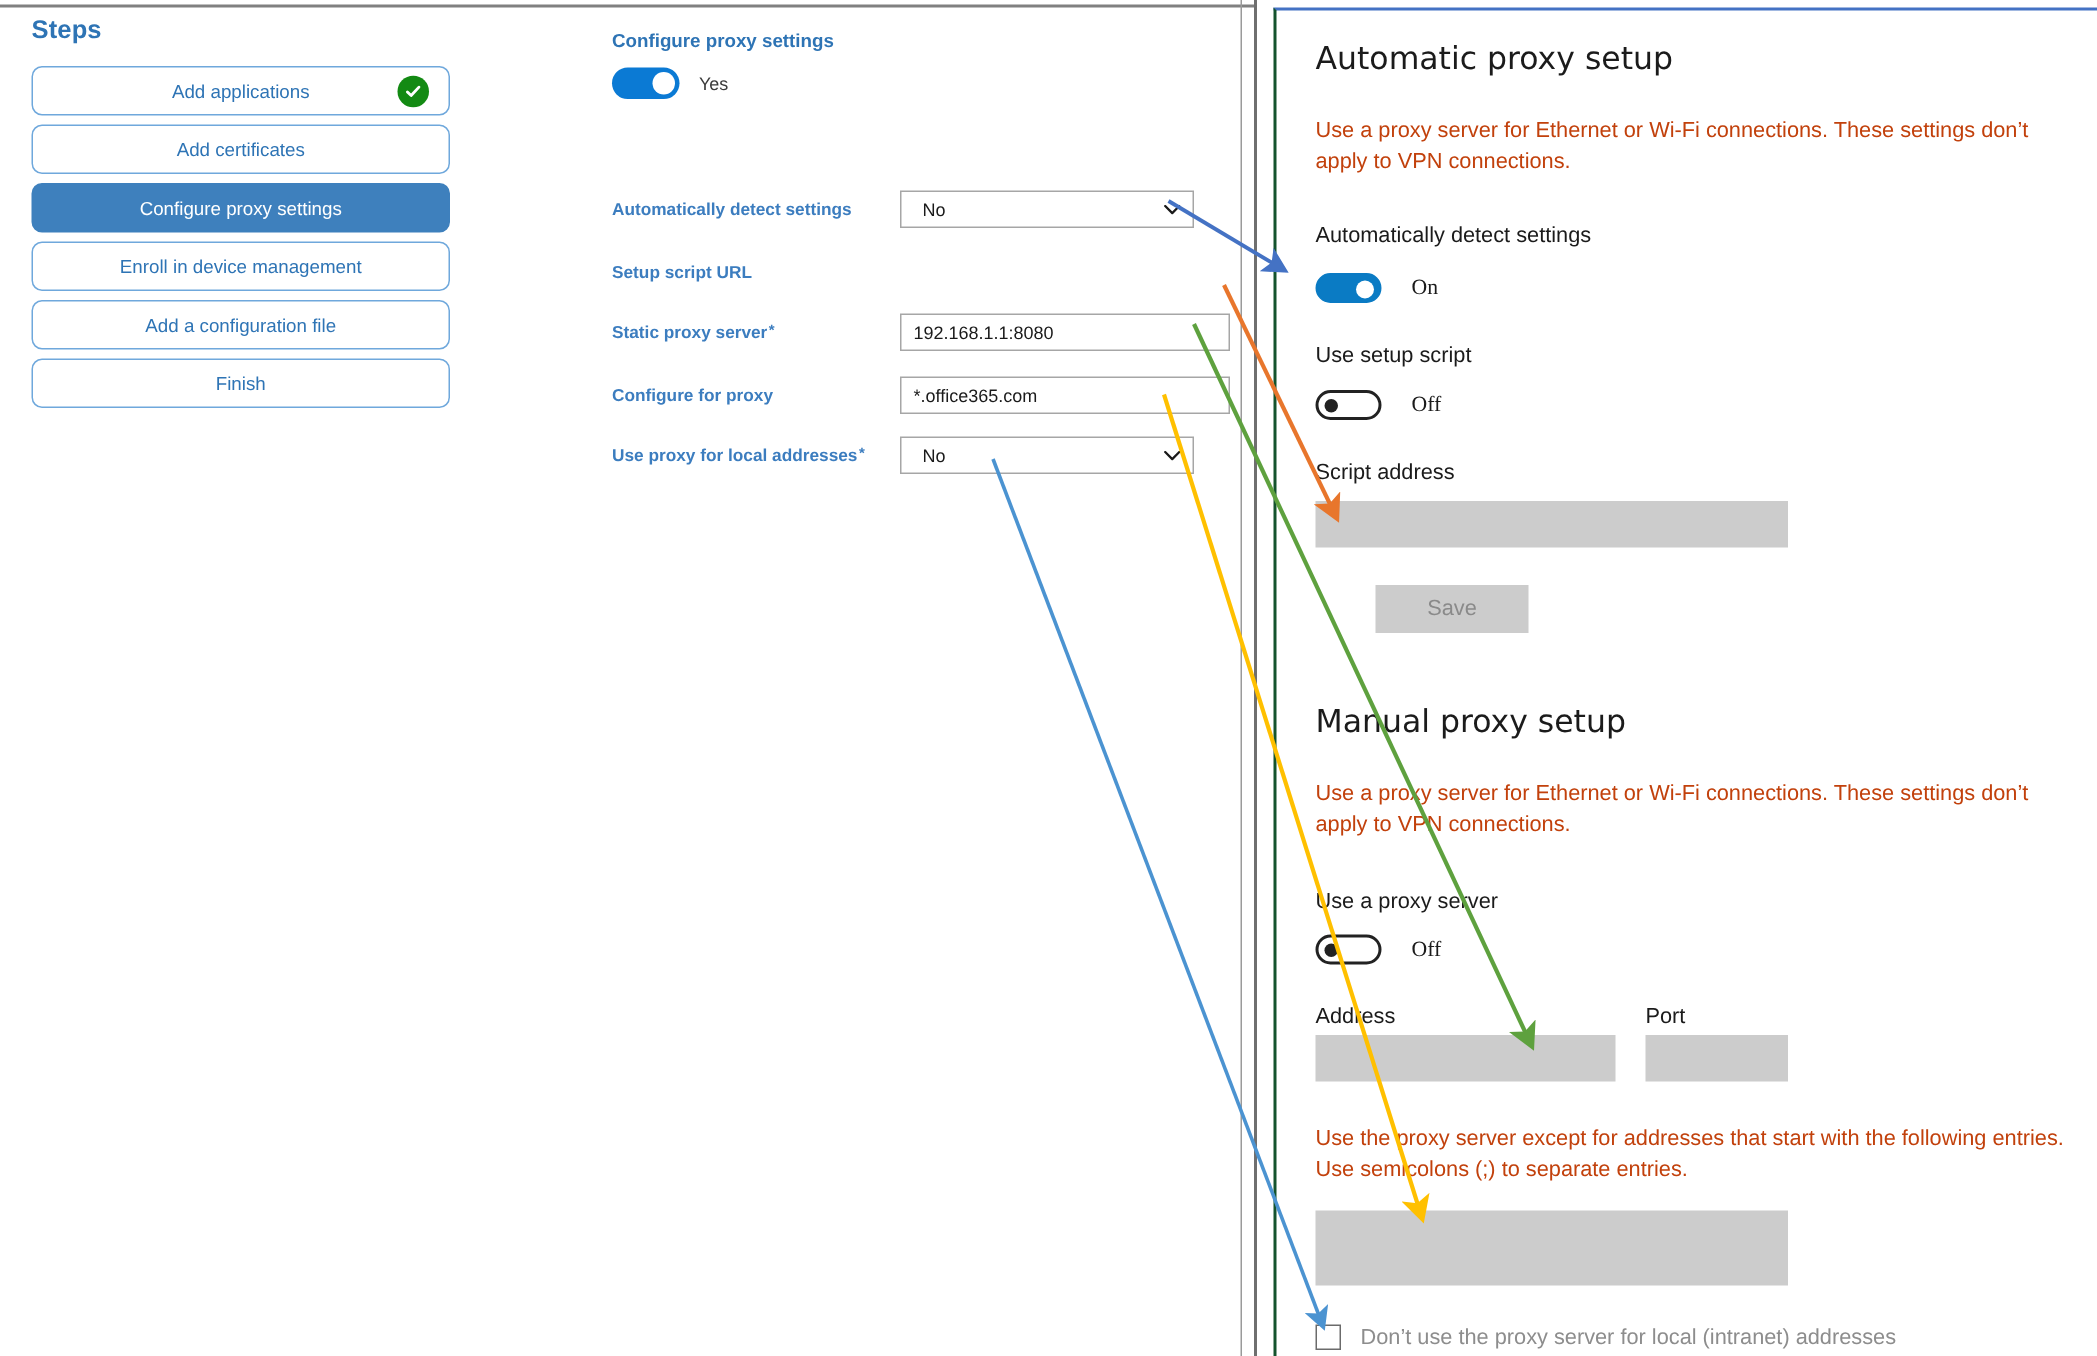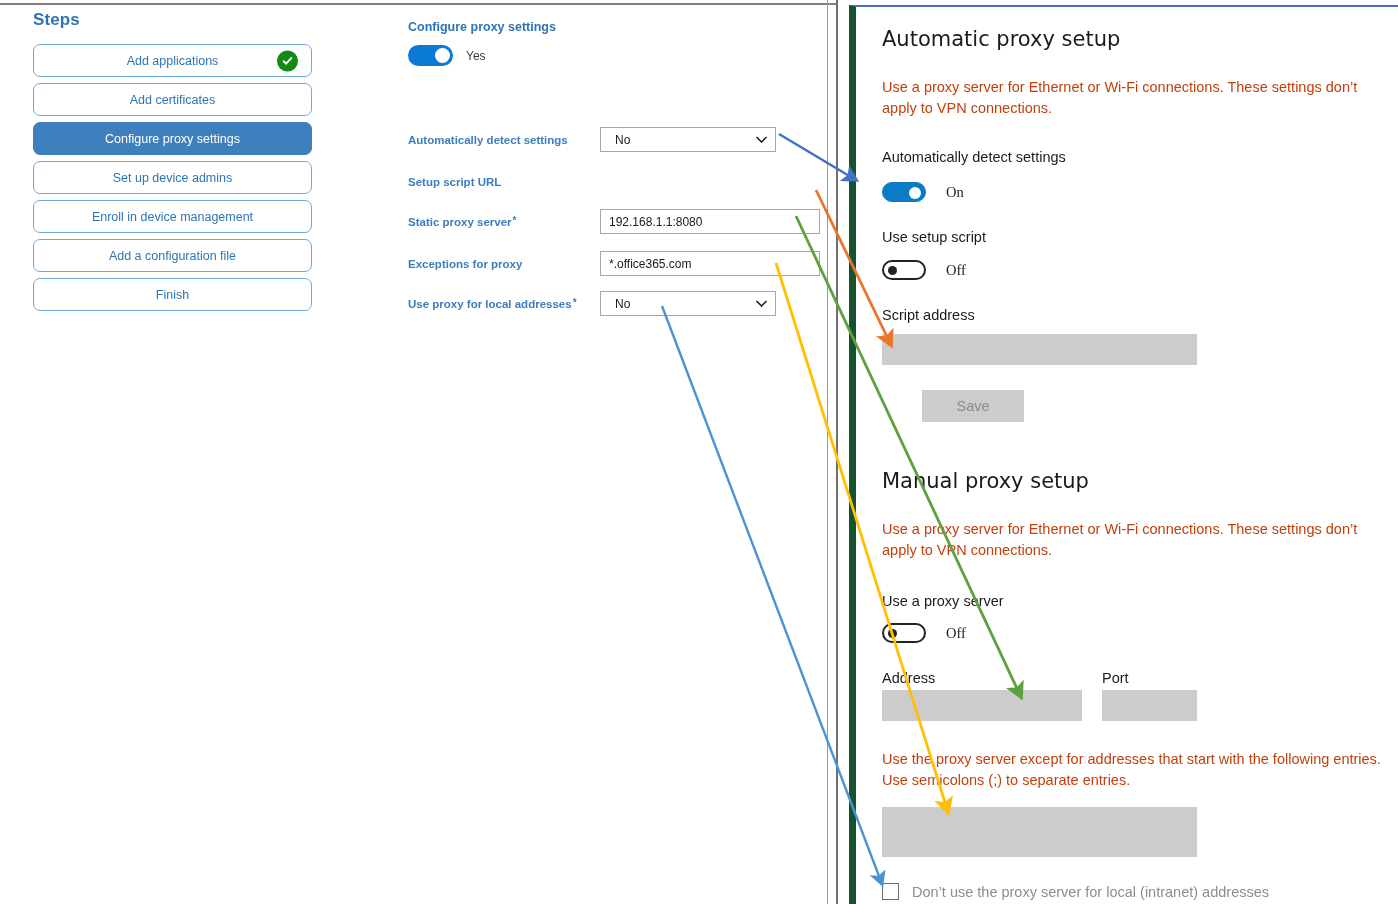"Steps" .steps-panel { left: 12px -> 0 }
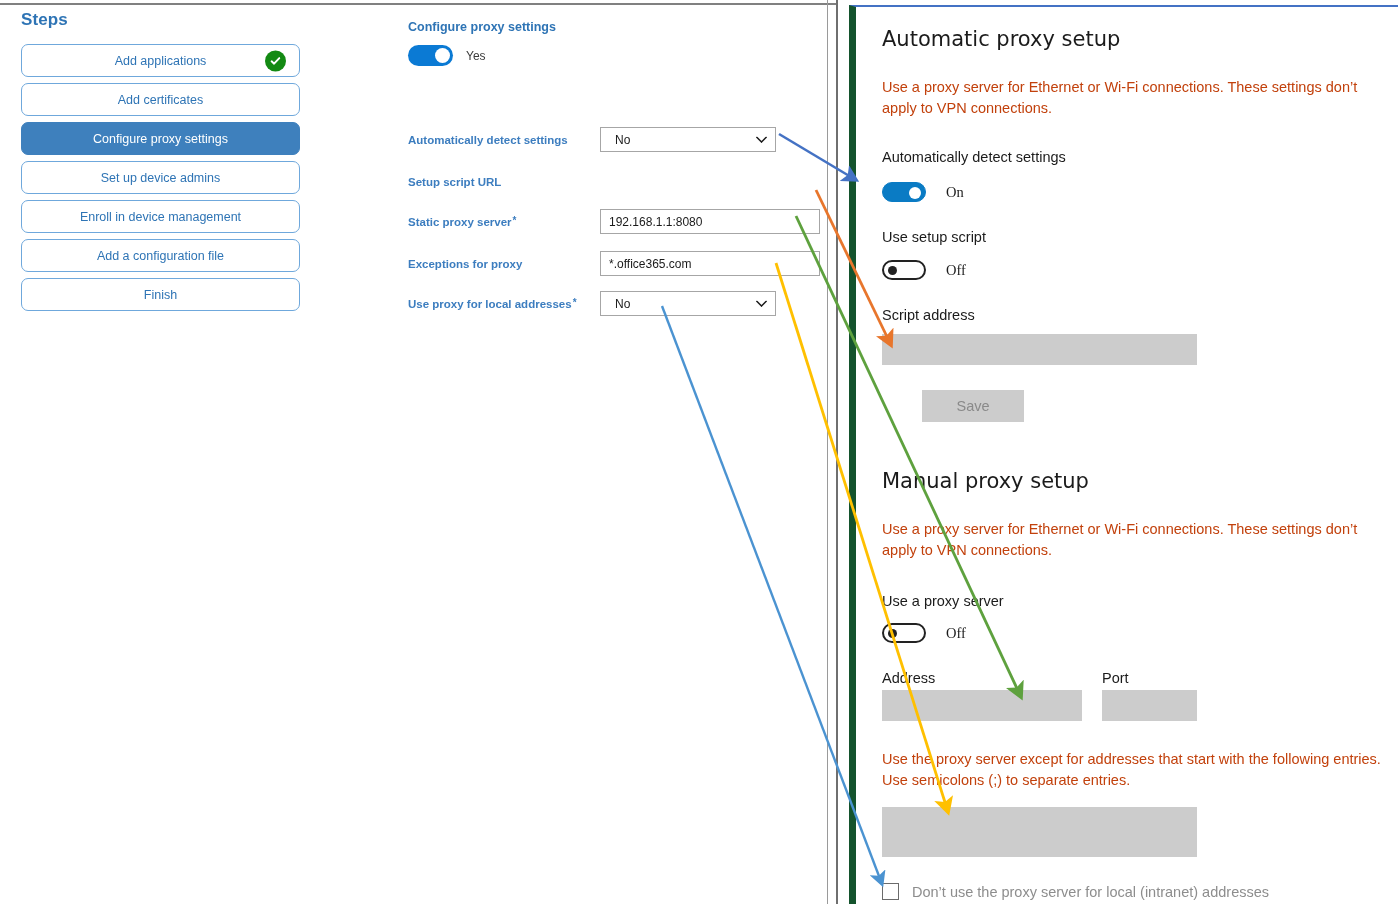"Automatic proxy setup" .win-panel { border-left: 7px solid #14532d -> 2px solid #14532d }
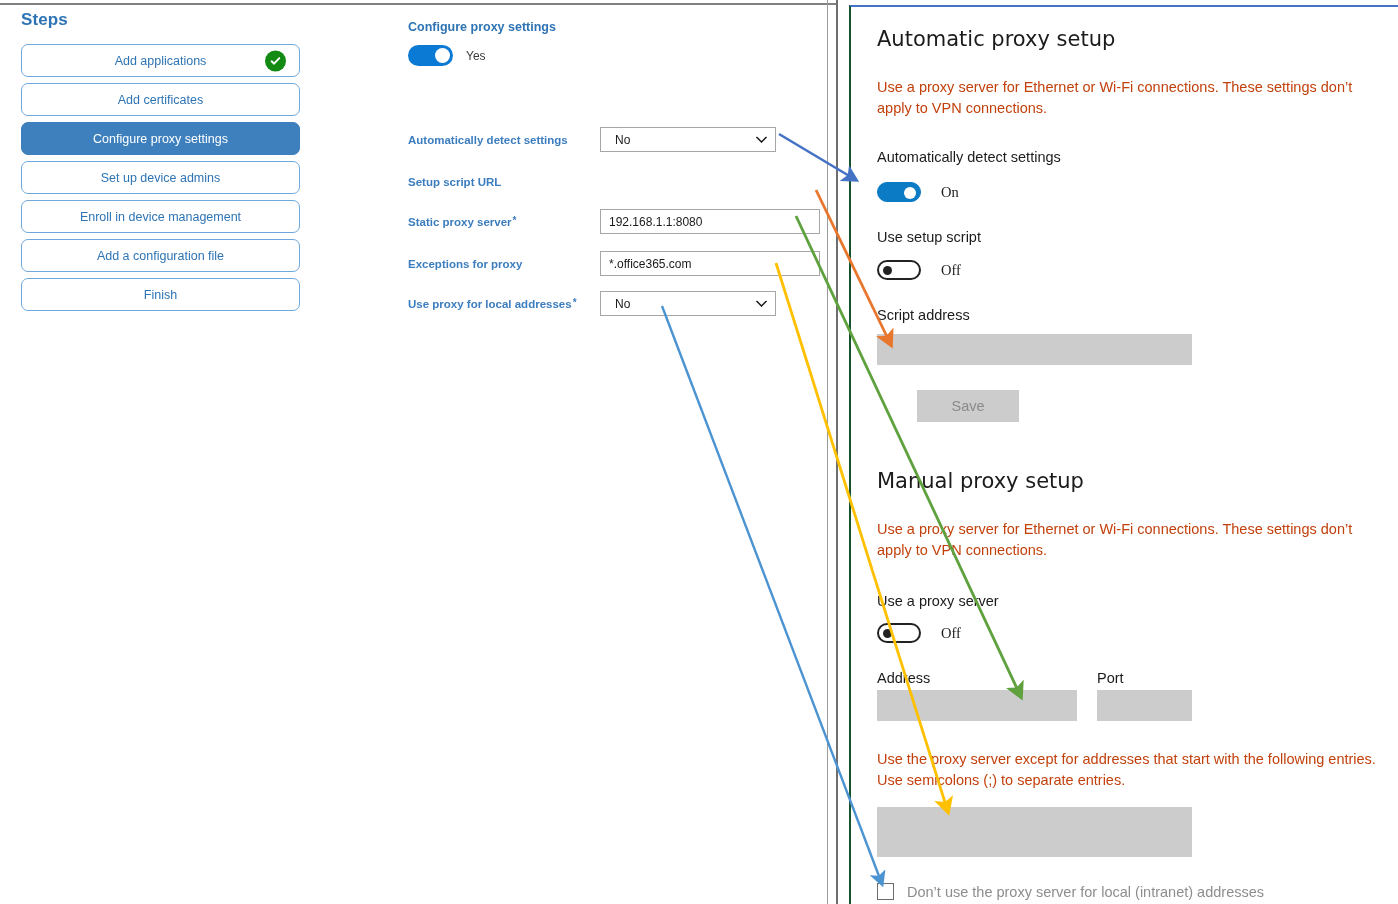"No" .fld.sel { width: 176px -> 196px }
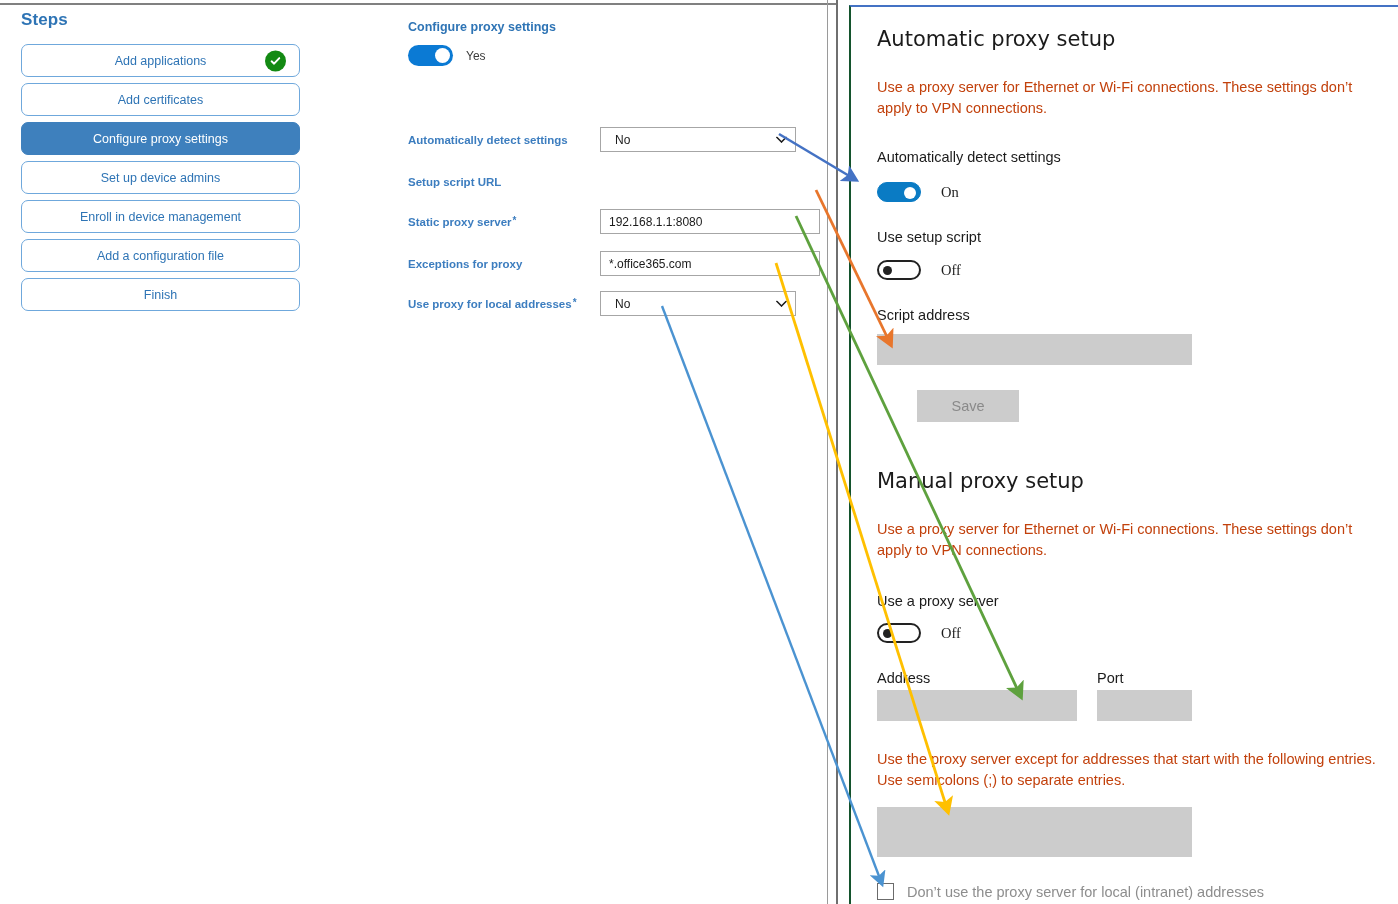"Set up device admins" div.step { html: <div> <span>Set up device admins</span> </div> -> none }
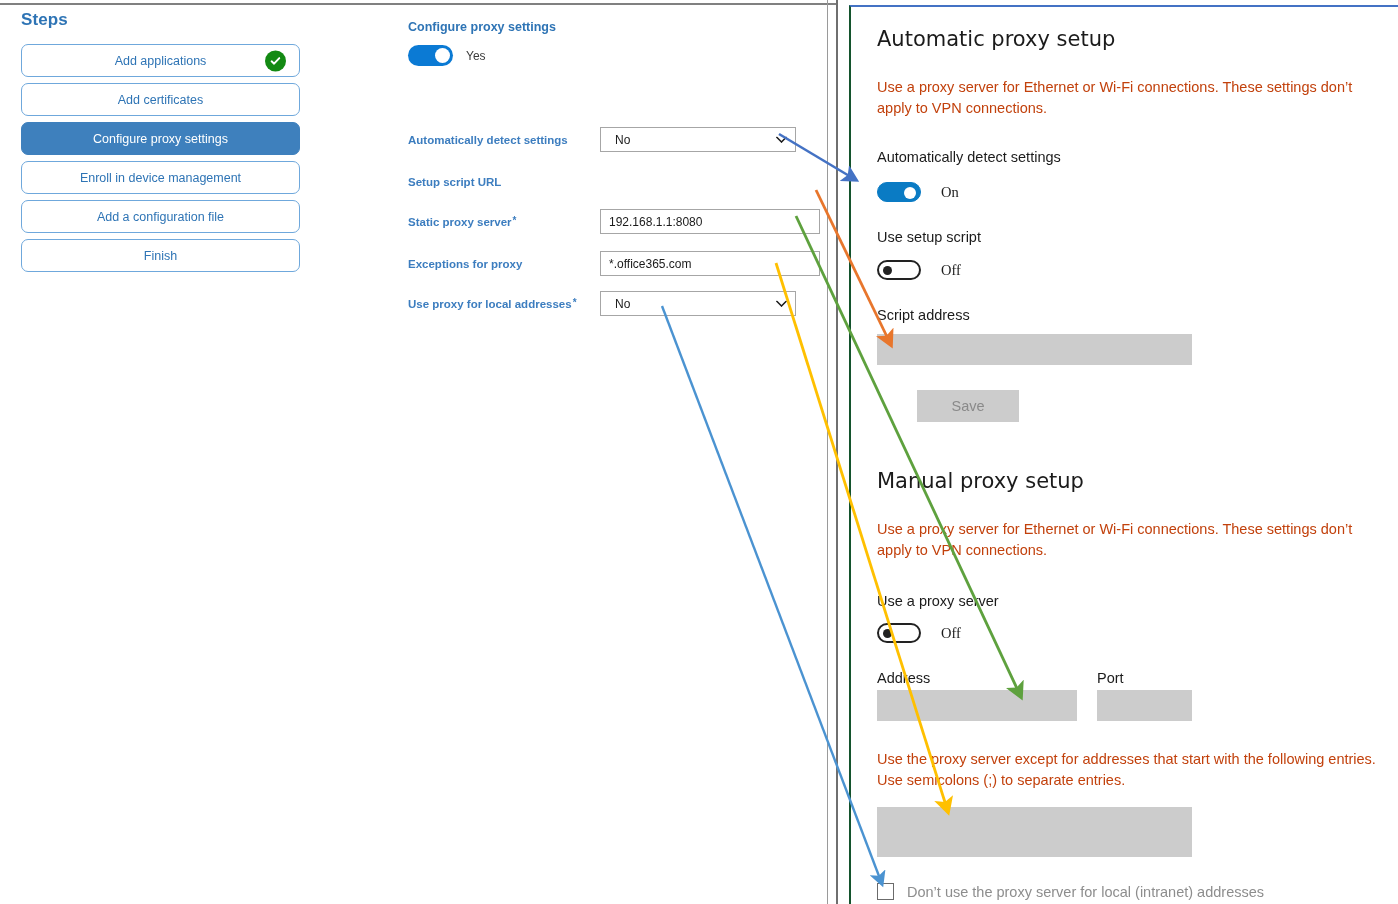"Exceptions for proxy" span { text: Exceptions -> Configure }
